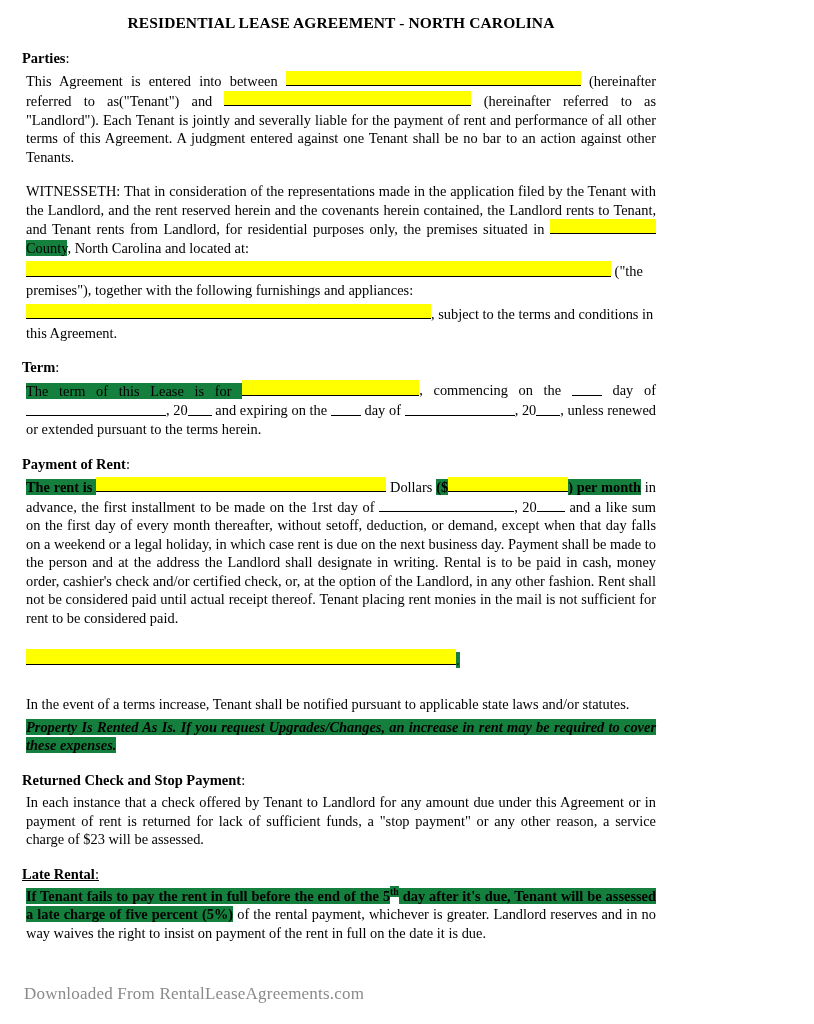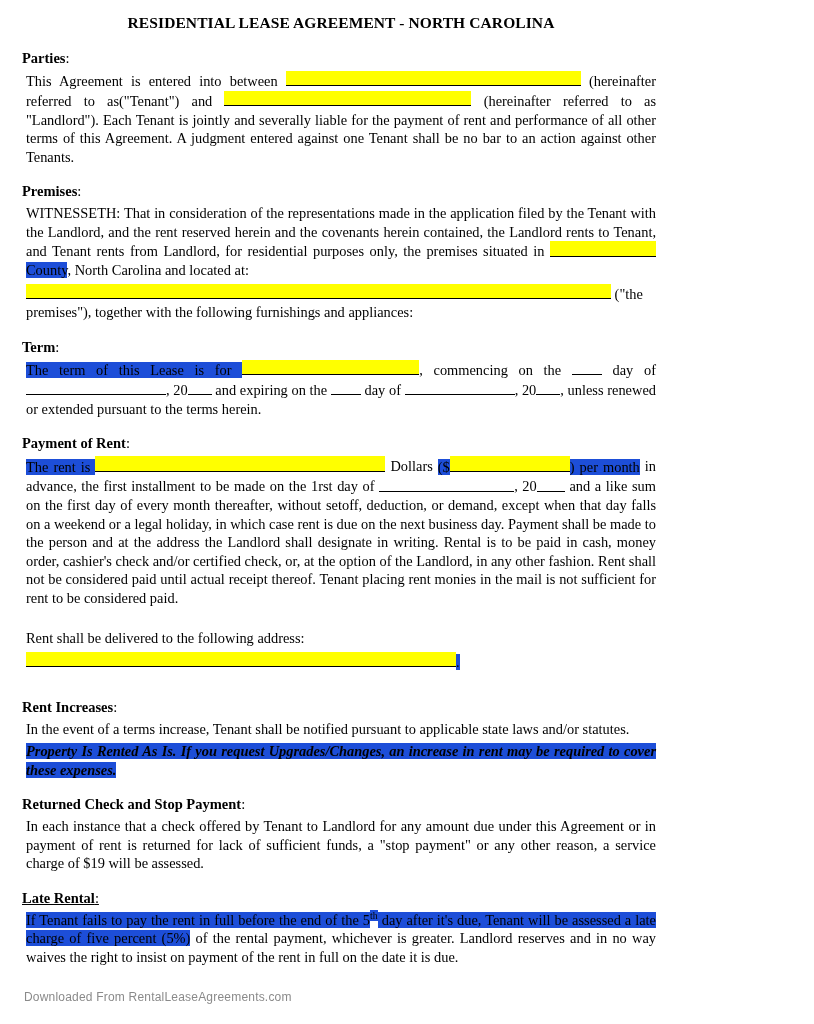"Premises:" div.sec-head { html: <div><span>Premises</span><span>:</span></div> -> none }
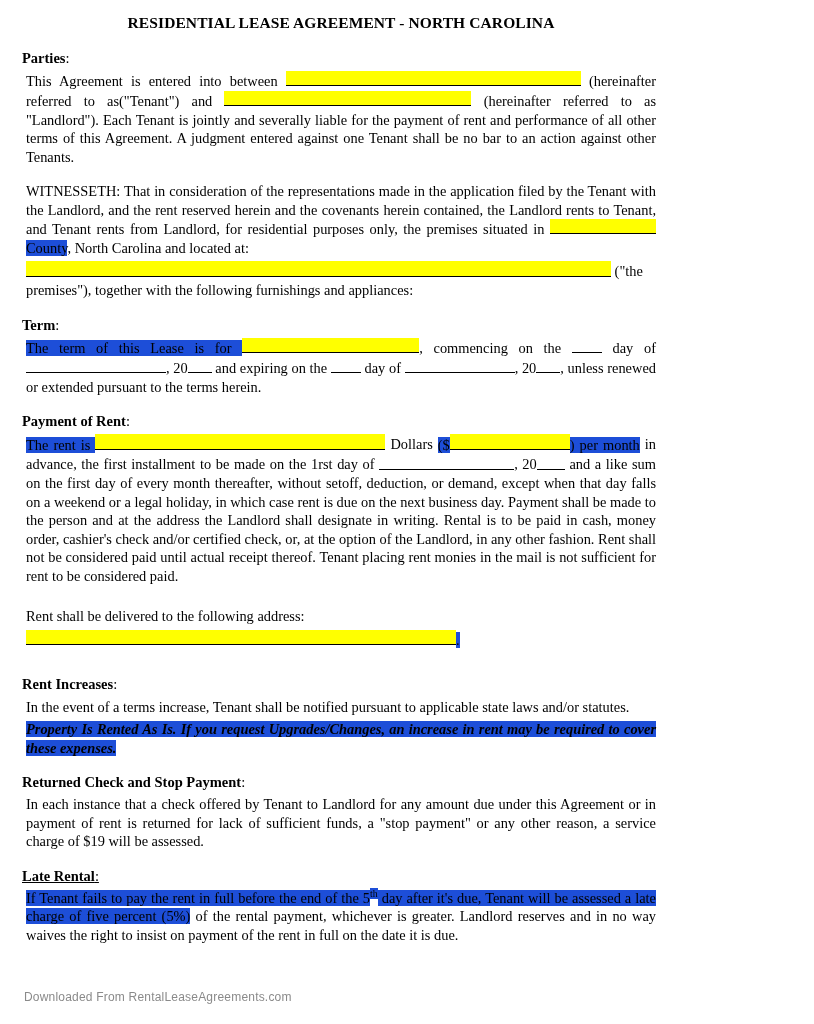"County" .hl { background: #1d4ed8 -> #15803d }
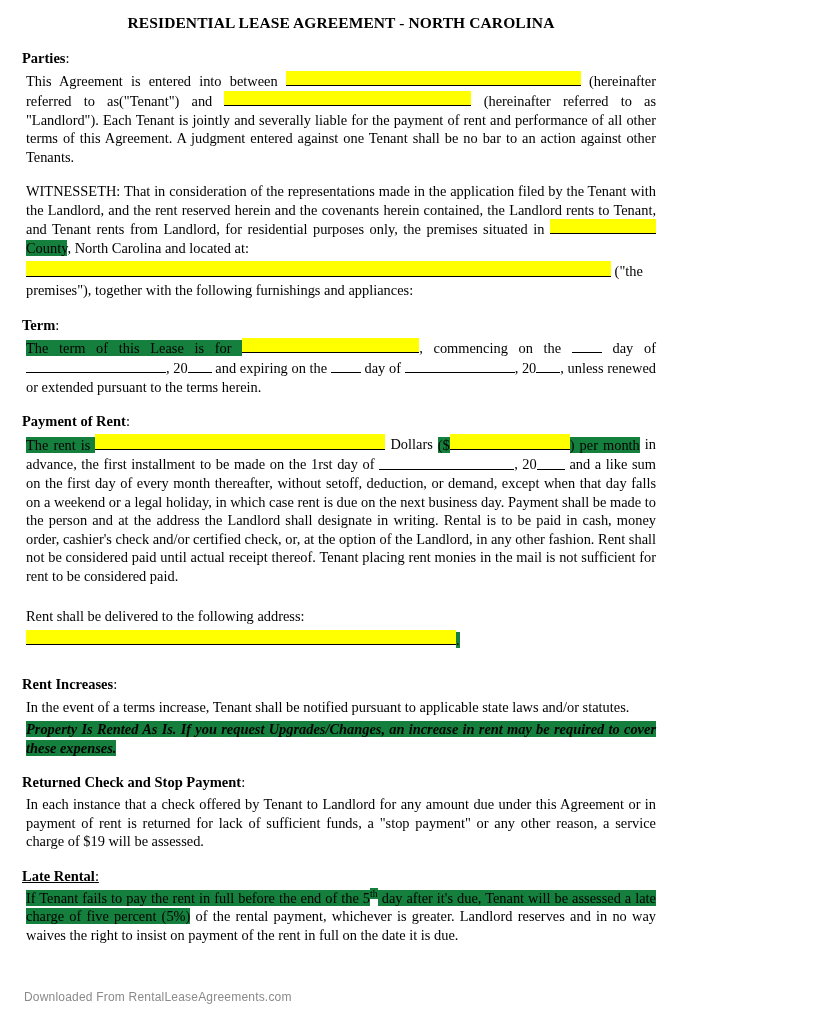", subject to the terms" div.body-text { html: none -> <div><span></span><span>, subject to the terms and conditions in this Agreement.</span></div> }
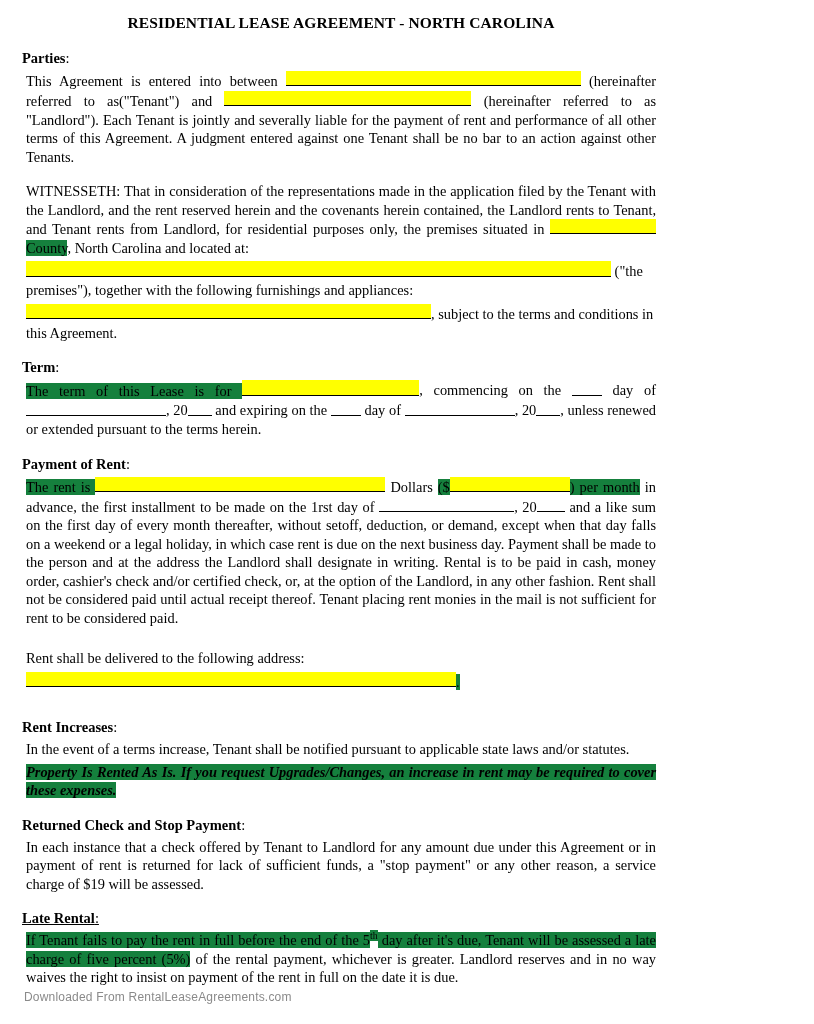"The rent is" .b { font-weight: normal -> bold }
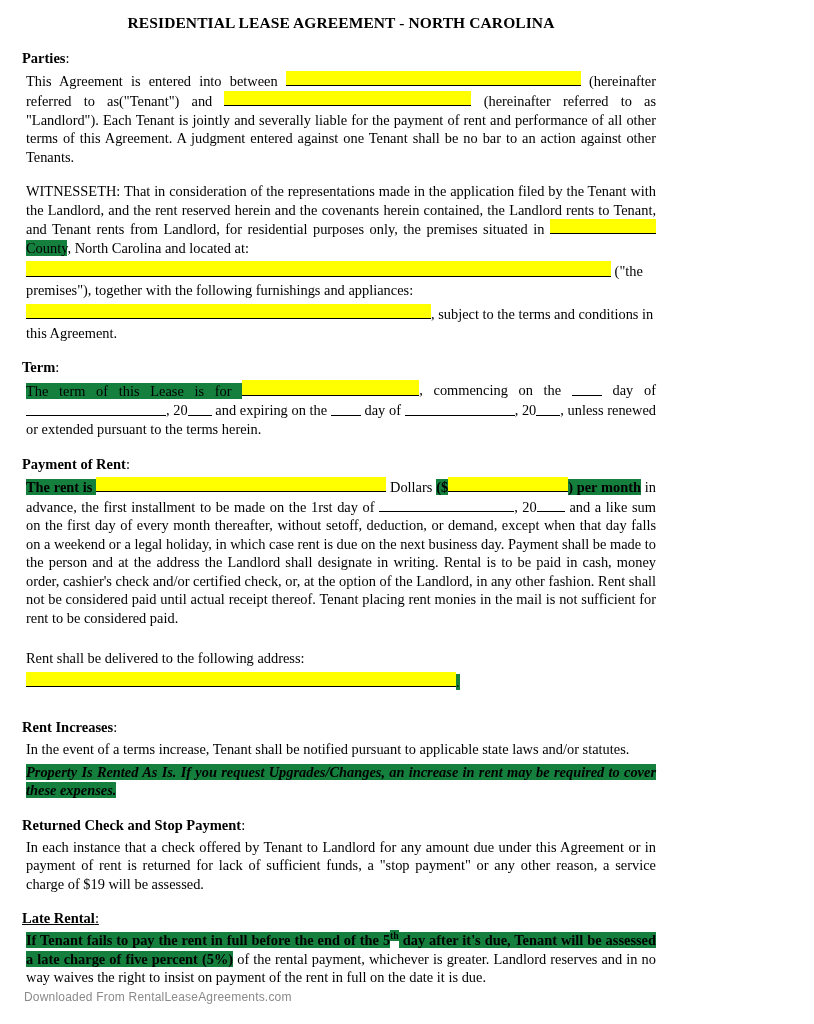"Rent shall be delivered to" div.body-text { html: <div>Rent shall be delivered to the following address:</div> -> none }
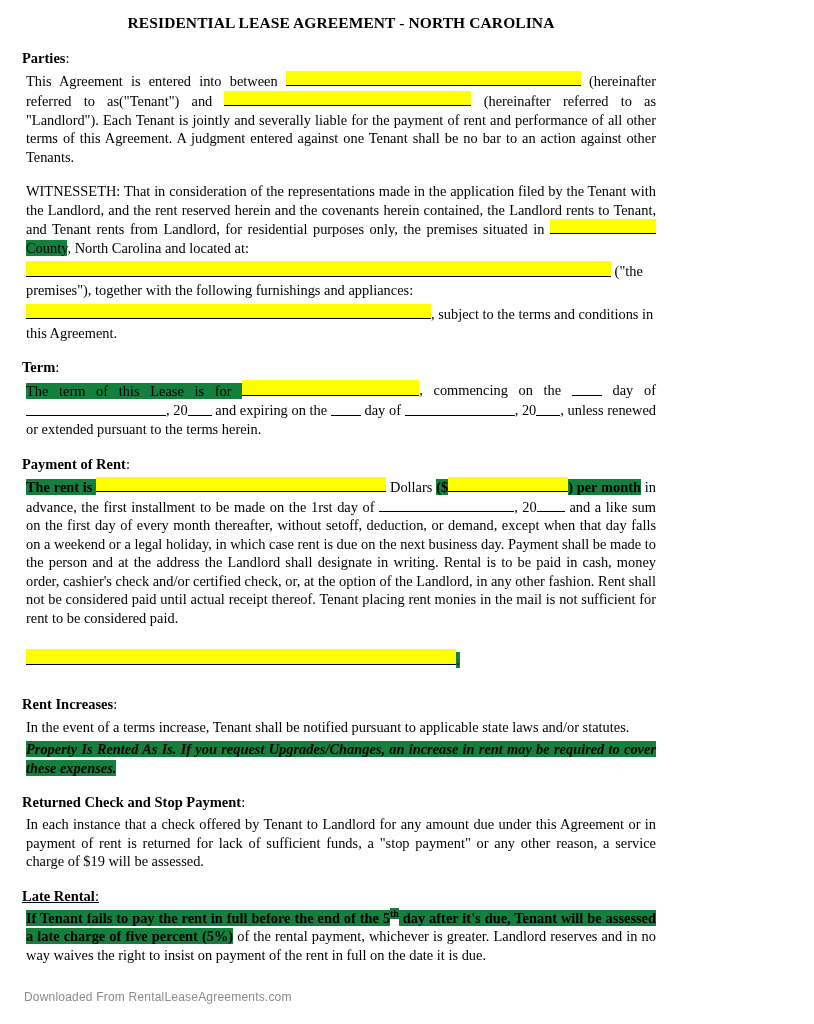"Rent Increases:" div.sec-head { html: <div><span>Rent Increases</span><span>:</span></div> -> none }
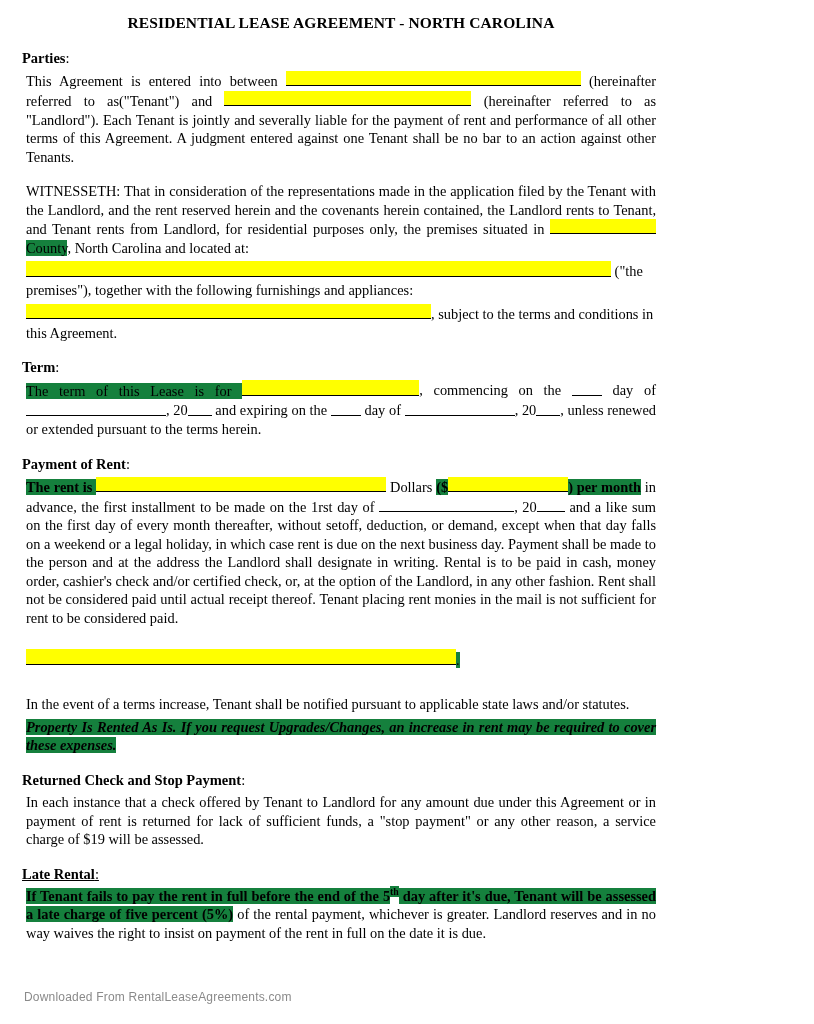"In each instance that a" div.body-text { text: $19 -> $23 }
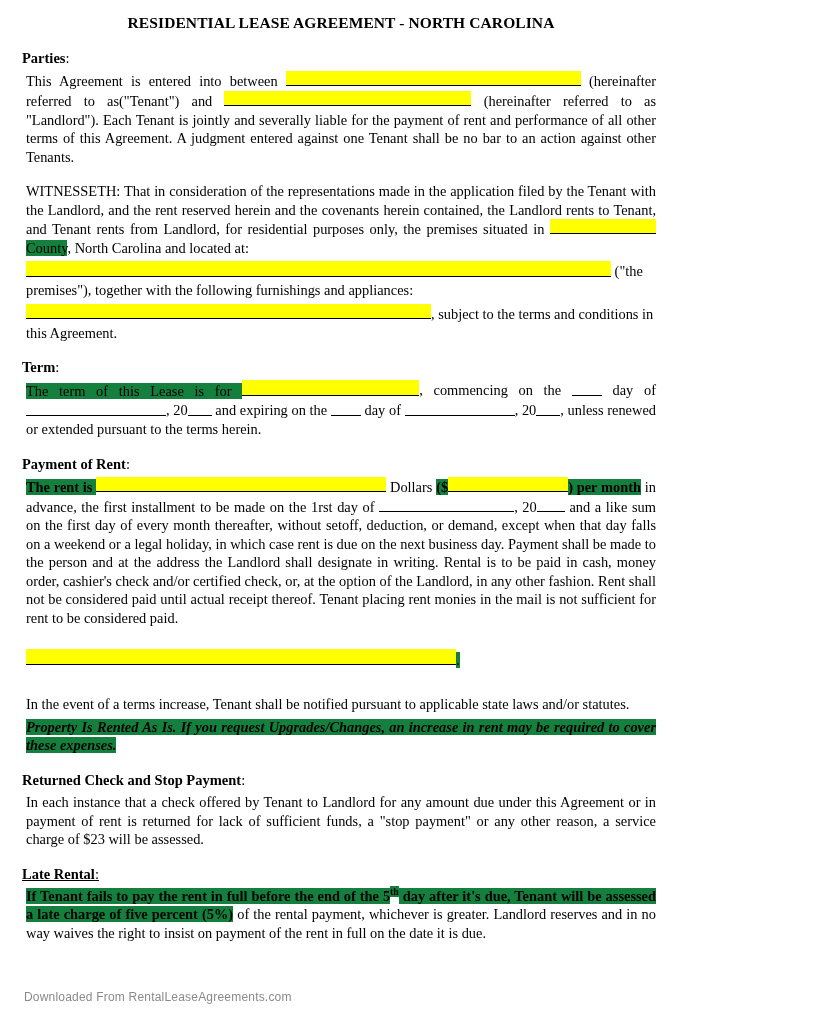"Downloaded From" .footer { font-family: Liberation Sans, sans-serif -> Liberation Serif, serif; font-size: 12px -> 17px }
